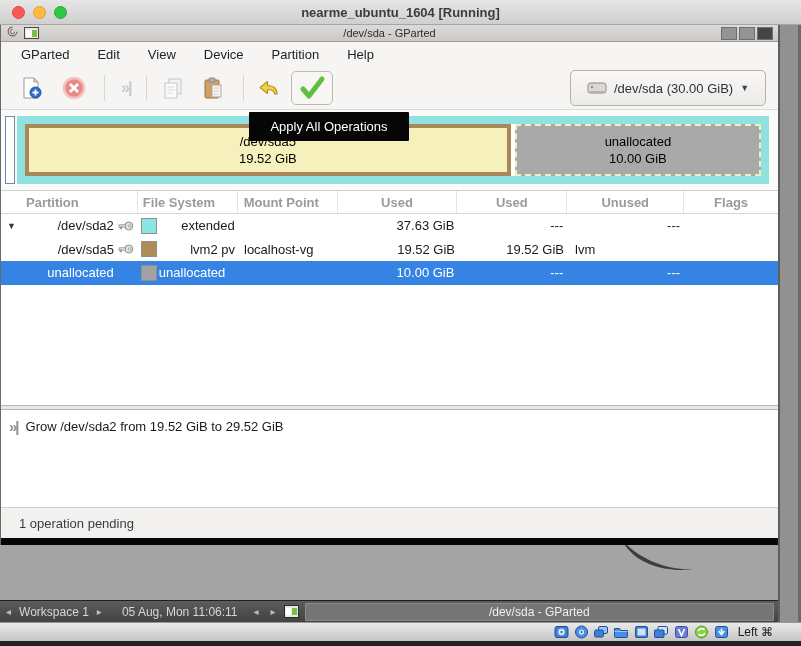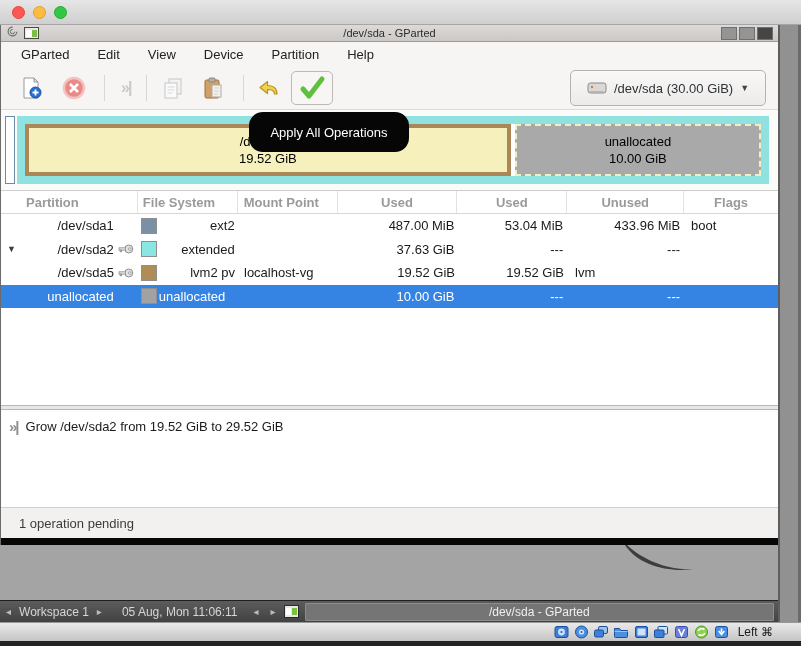"nearme_ubuntu_1604 [Running]" div.macos-title { html: none -> <div>nearme_ubuntu_1604 [Running]</div> }
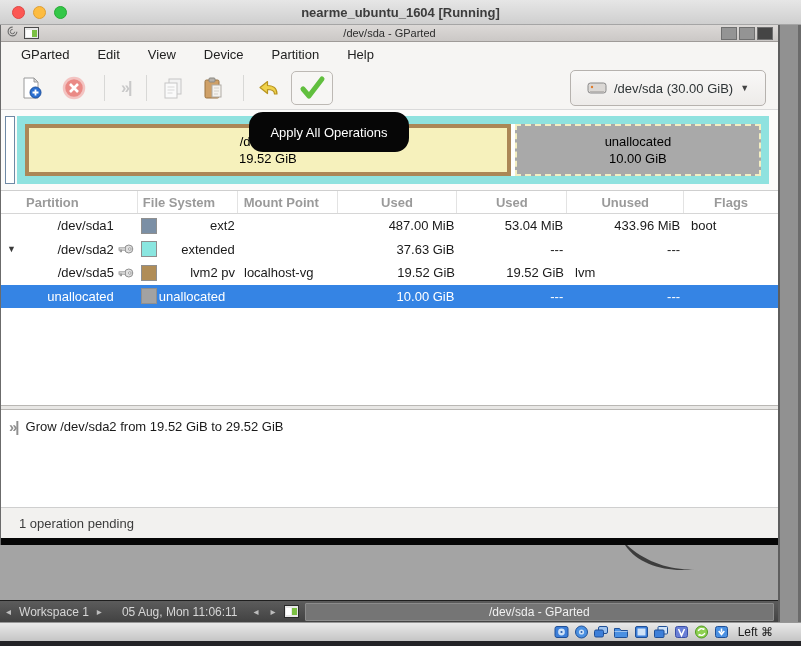"Apply All Operations" .tooltip { border-radius: 14px -> 1px; height: 40px -> 29px }
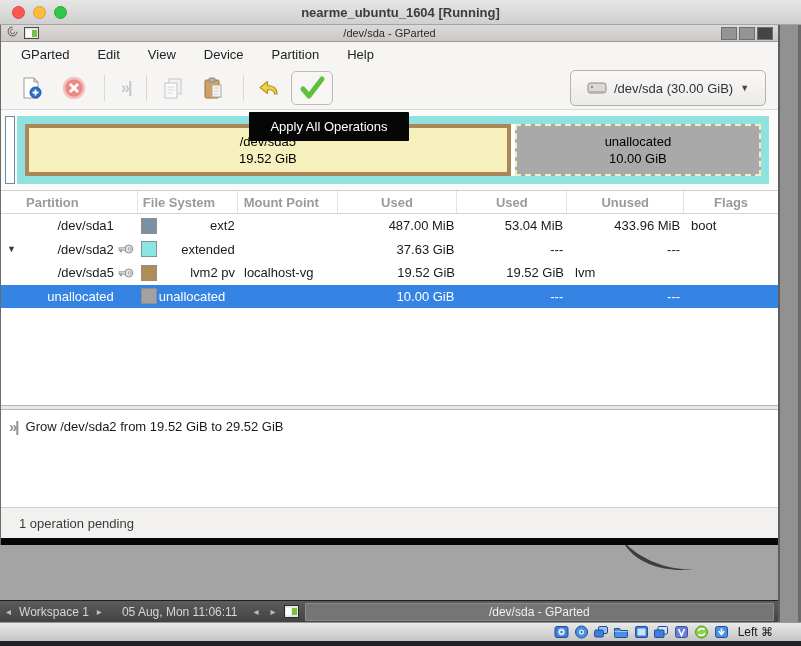"/dev/sda1" div.row { html: <div> <div> <span></span> <span>/dev/sda1</span> <span></span> </div> <div> <span></span> <span>ext2</span> </div> <div></div> <div>487.00 MiB</div> <div>53.04 MiB</div> <div>433.96 MiB</div> <div>boot</div> </div> -> none }
